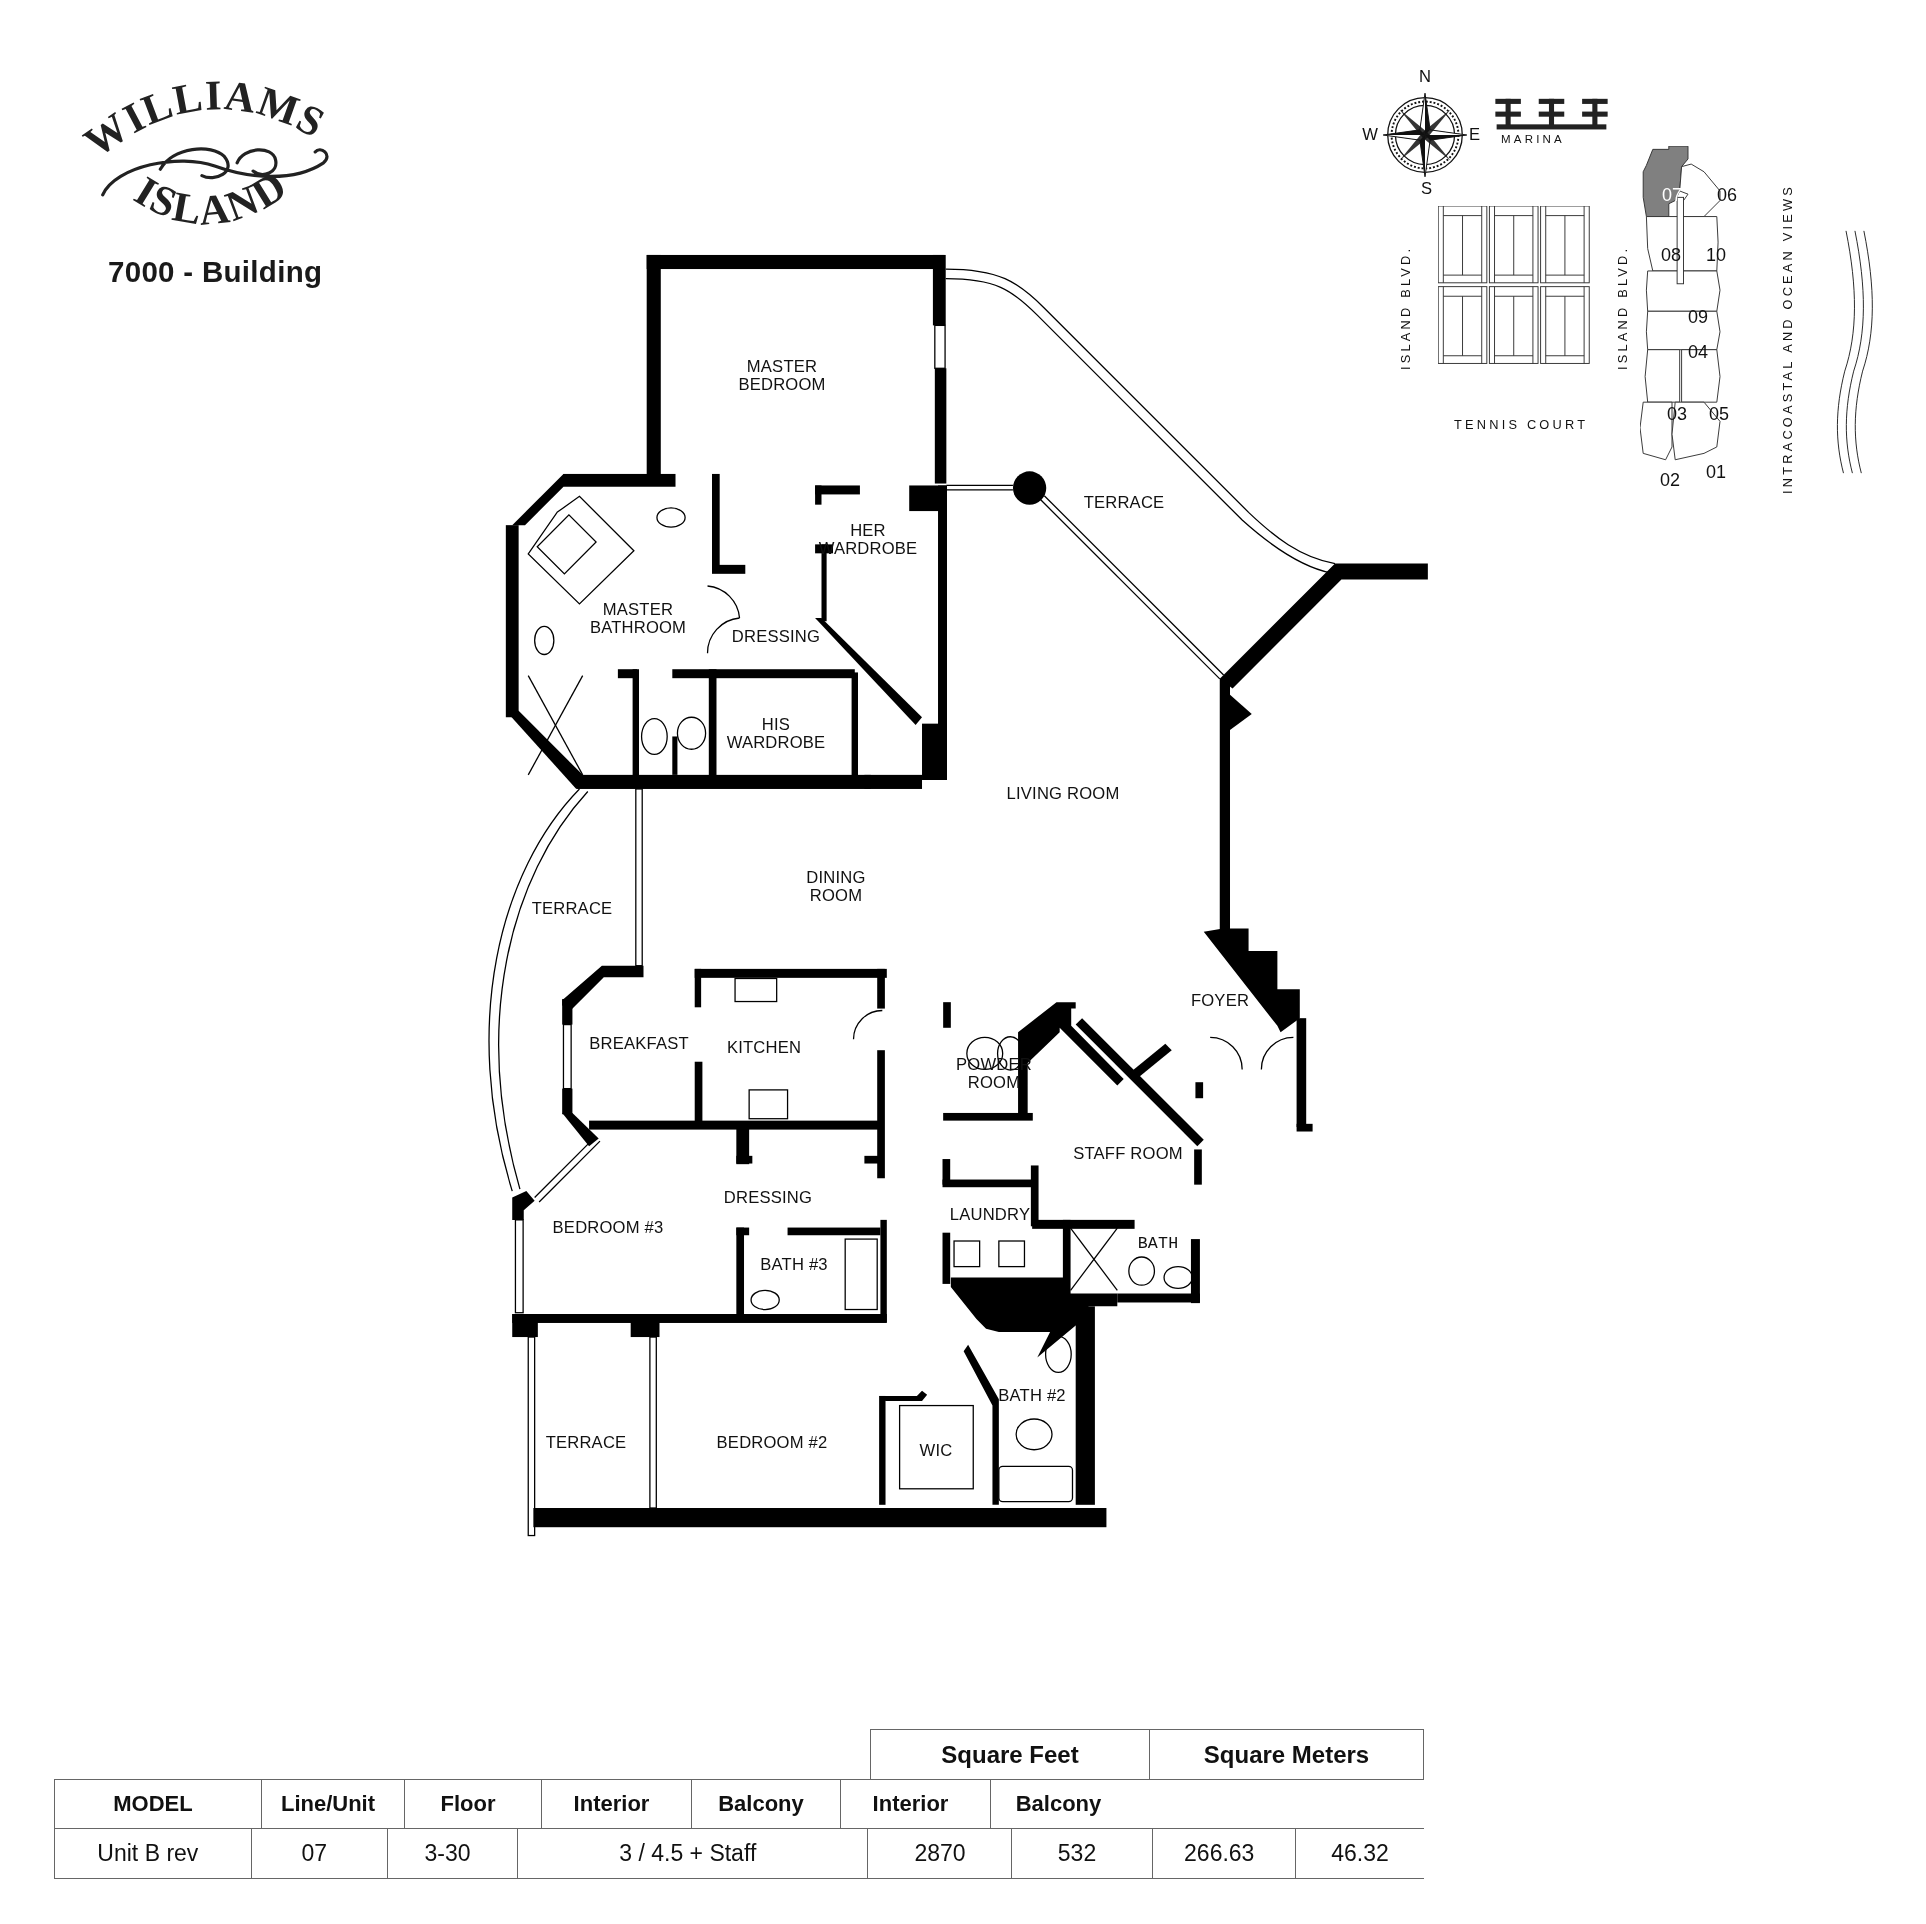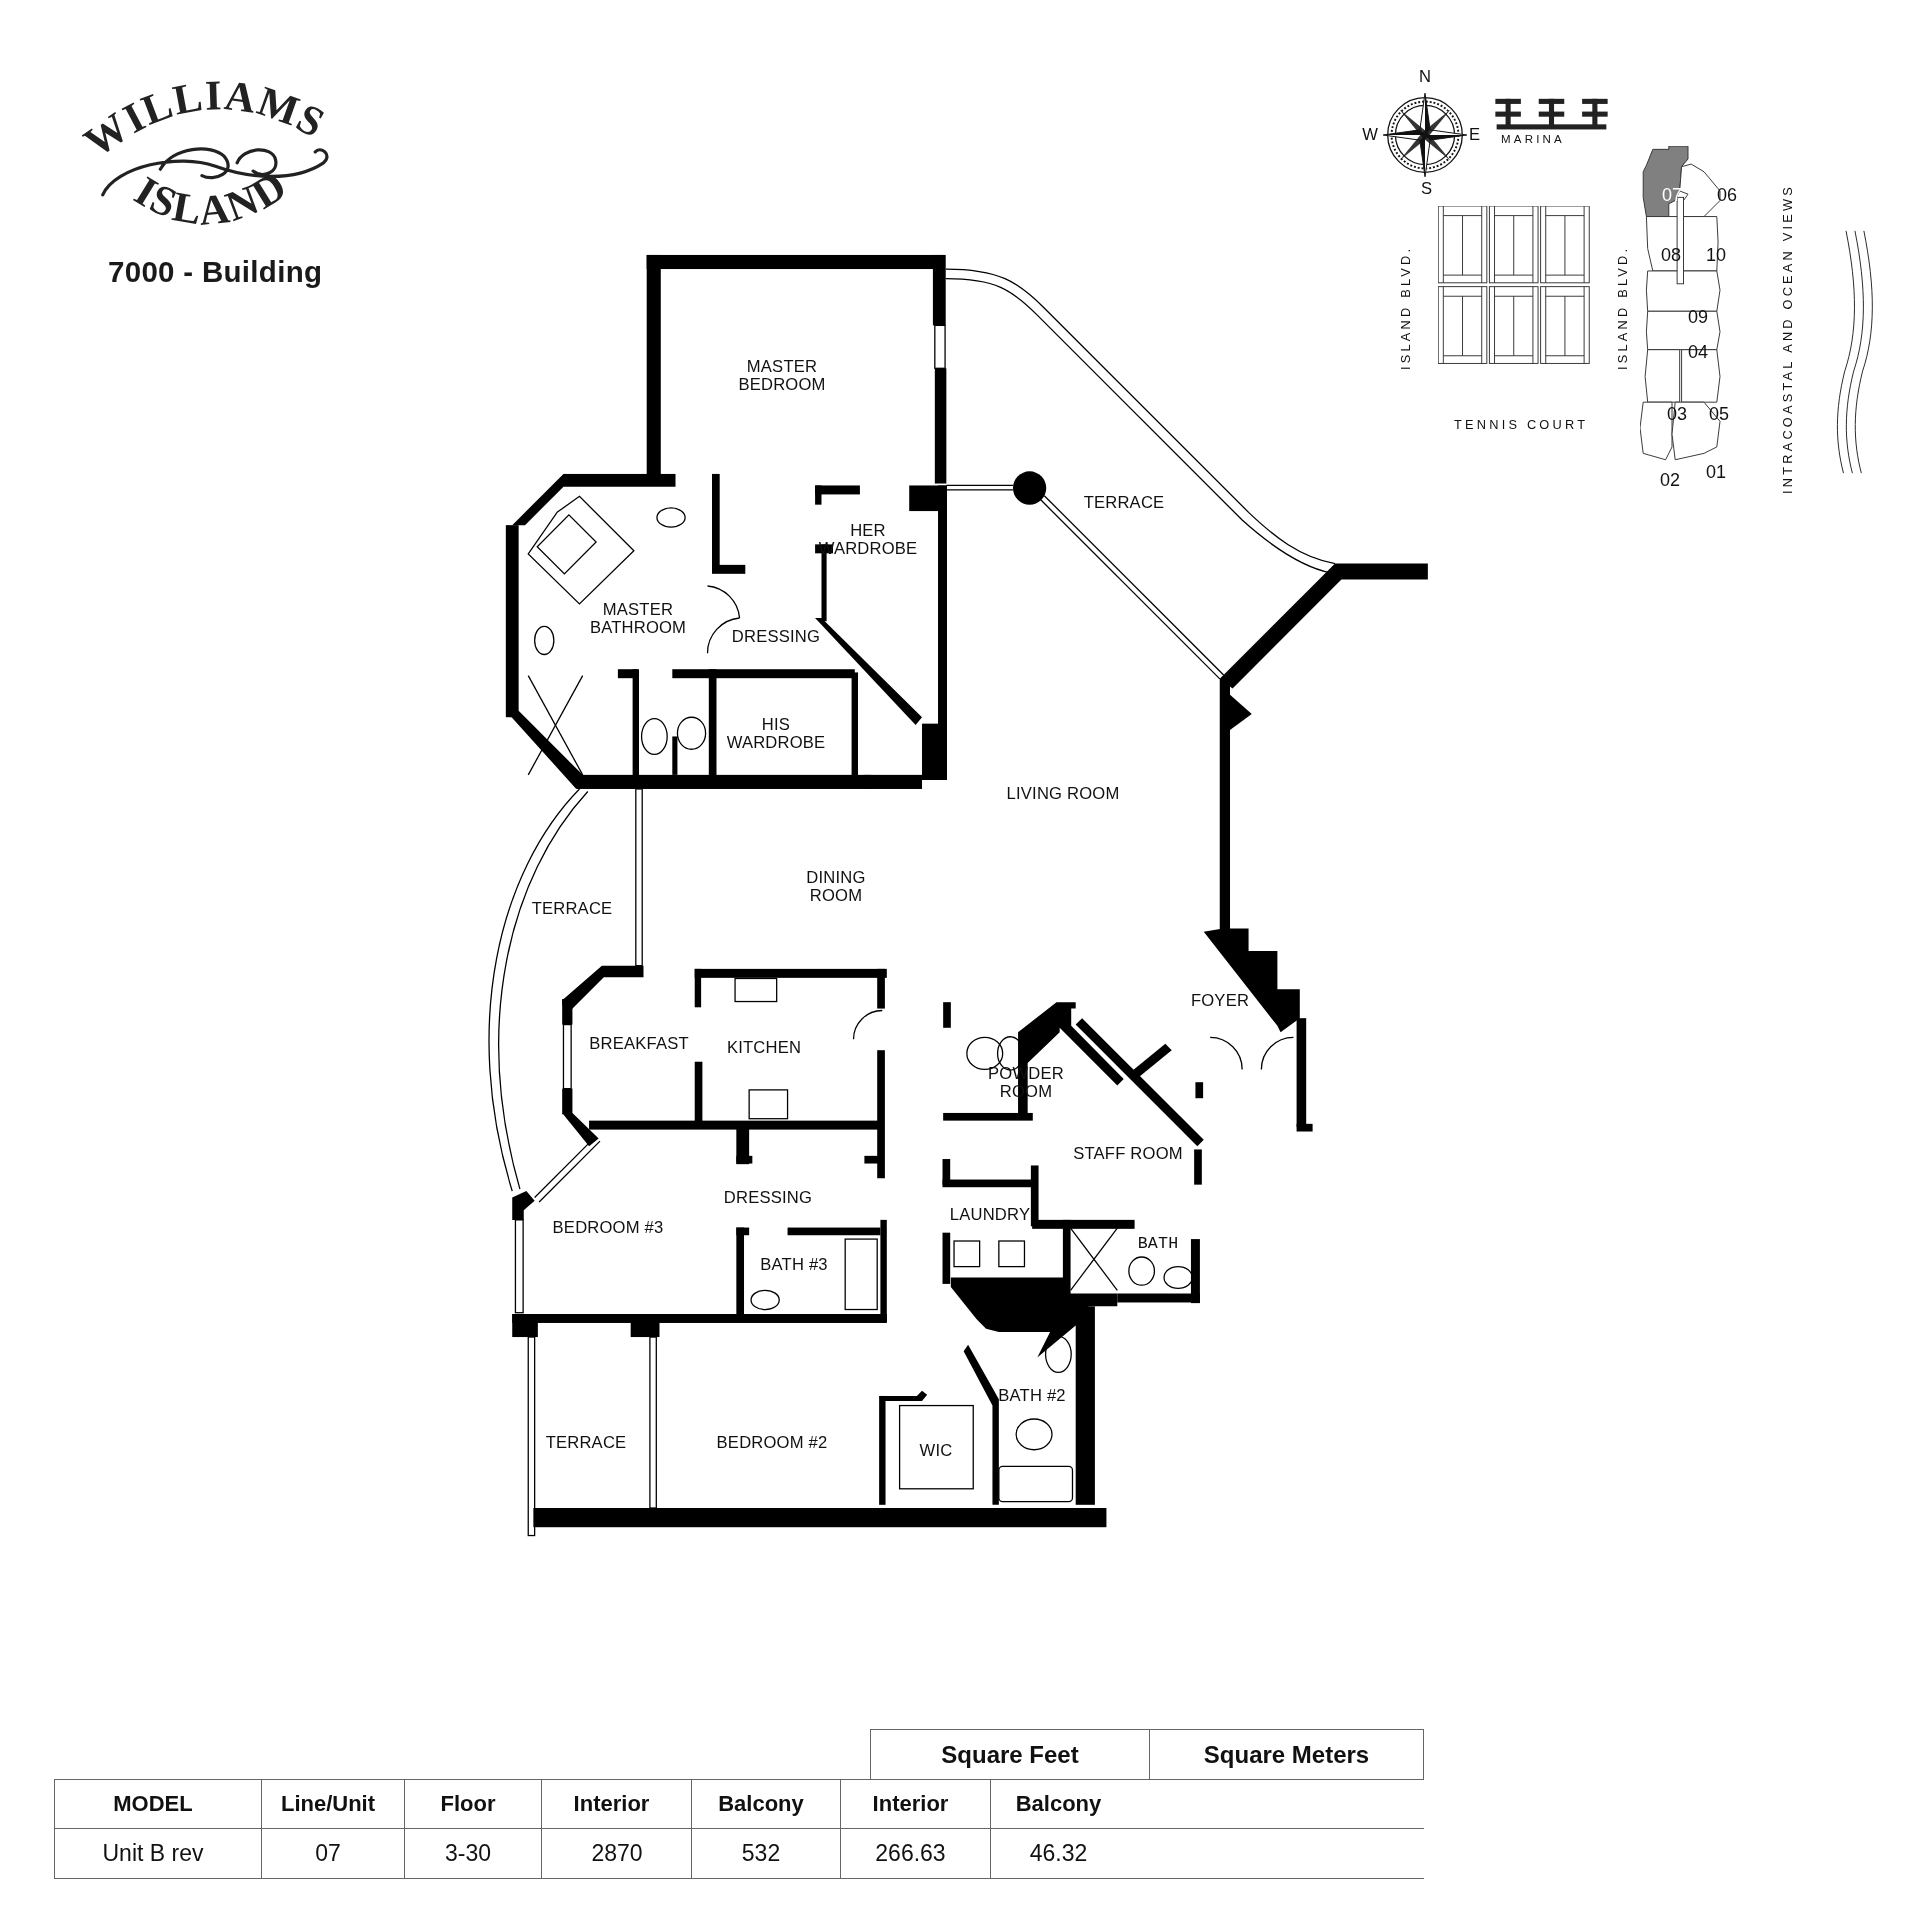"POWDER" div.room-label { left: 1026px -> 994px; margin-top: 9px -> none }
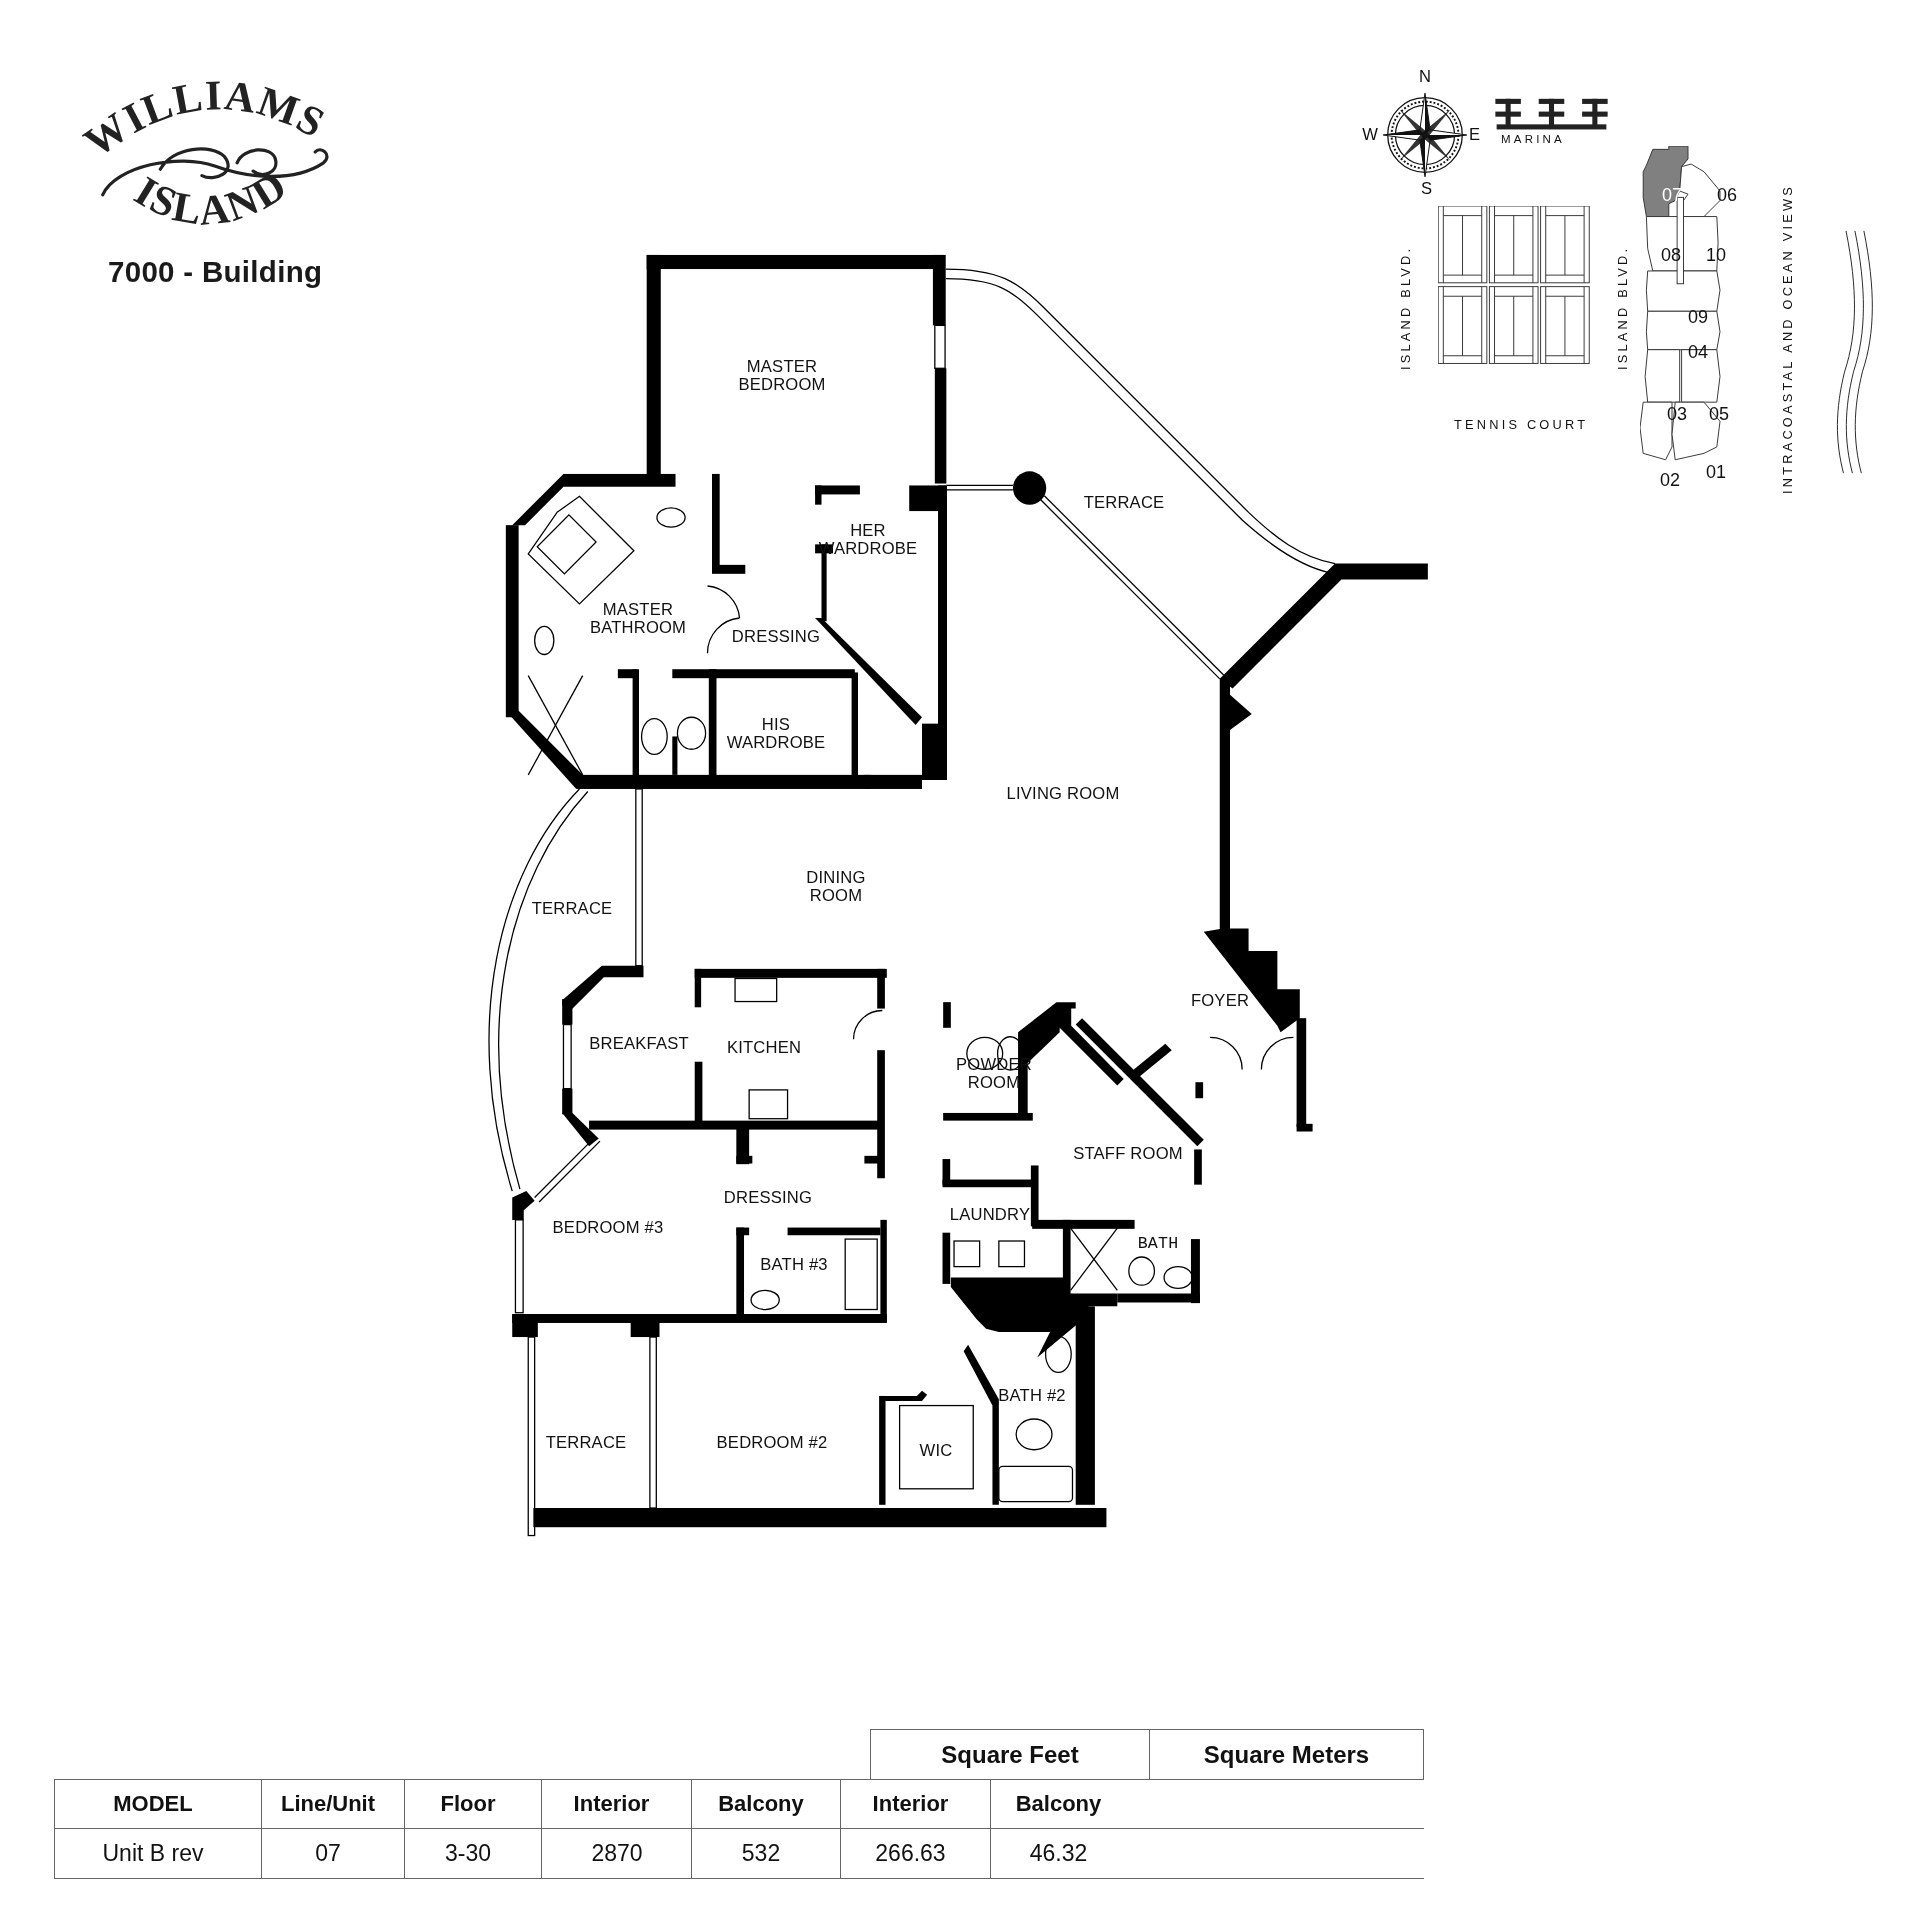"3 / 4.5 + Staff" div.tbl-cell { html: none -> <div>3 / 4.5 + Staff</div> }
